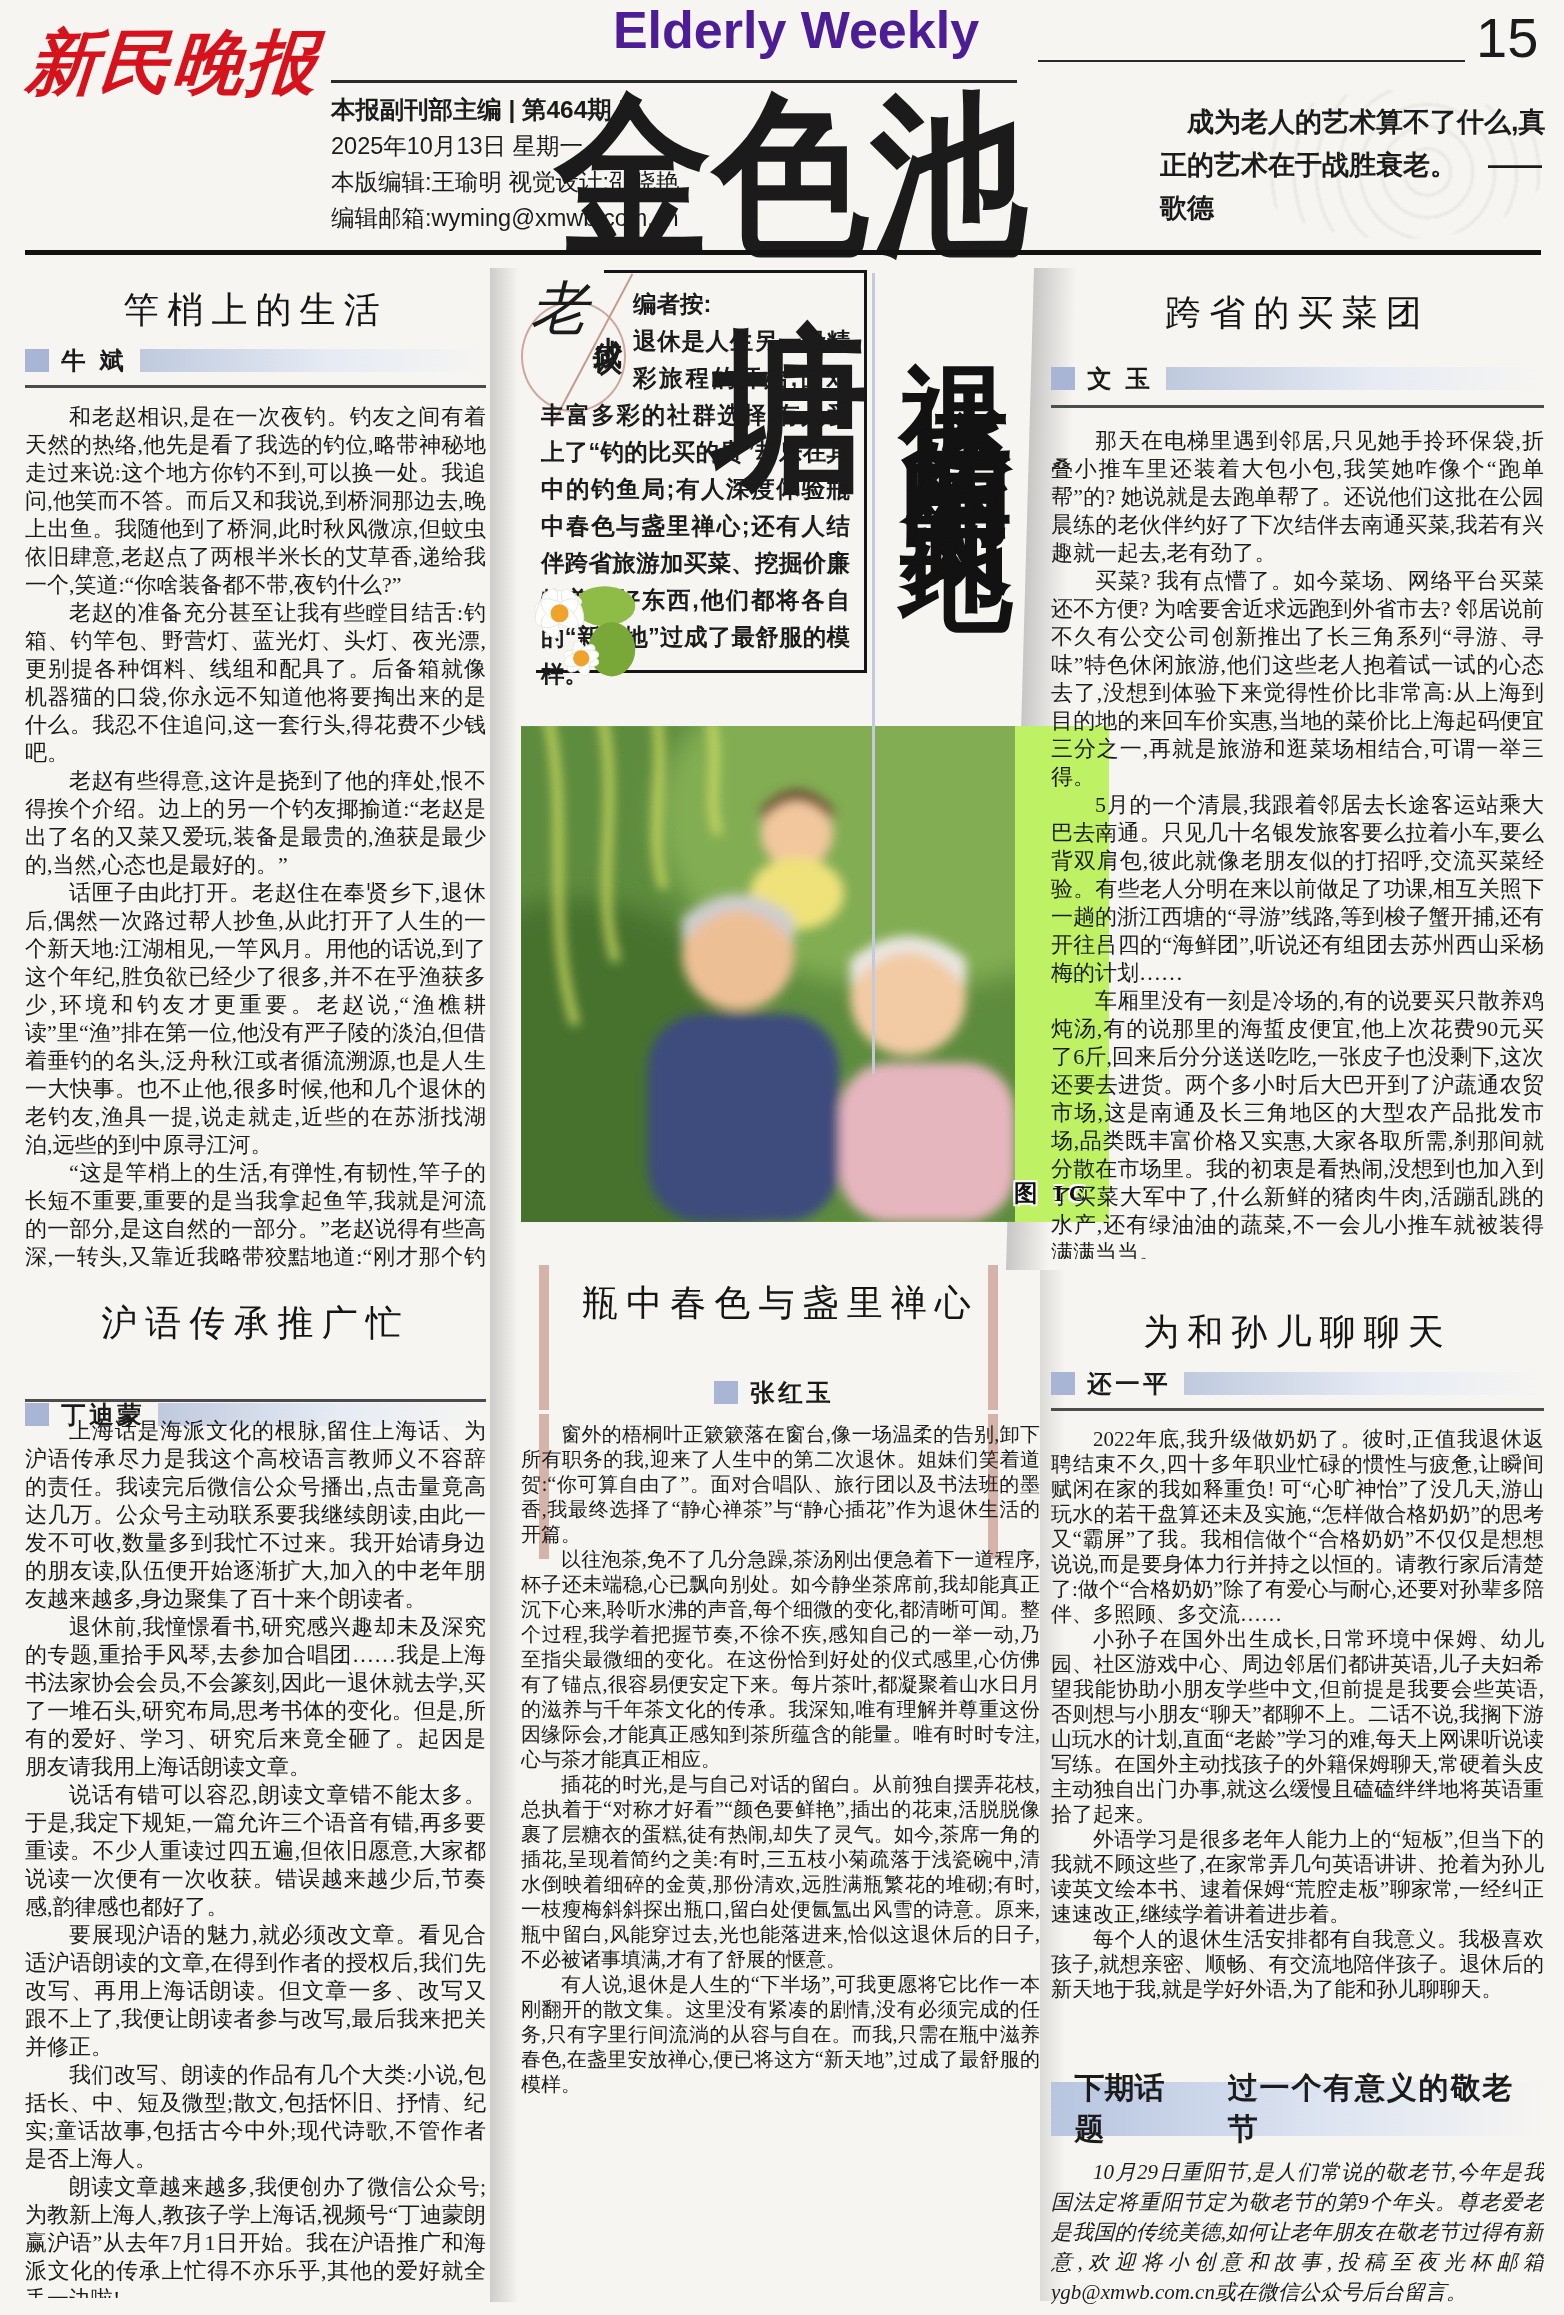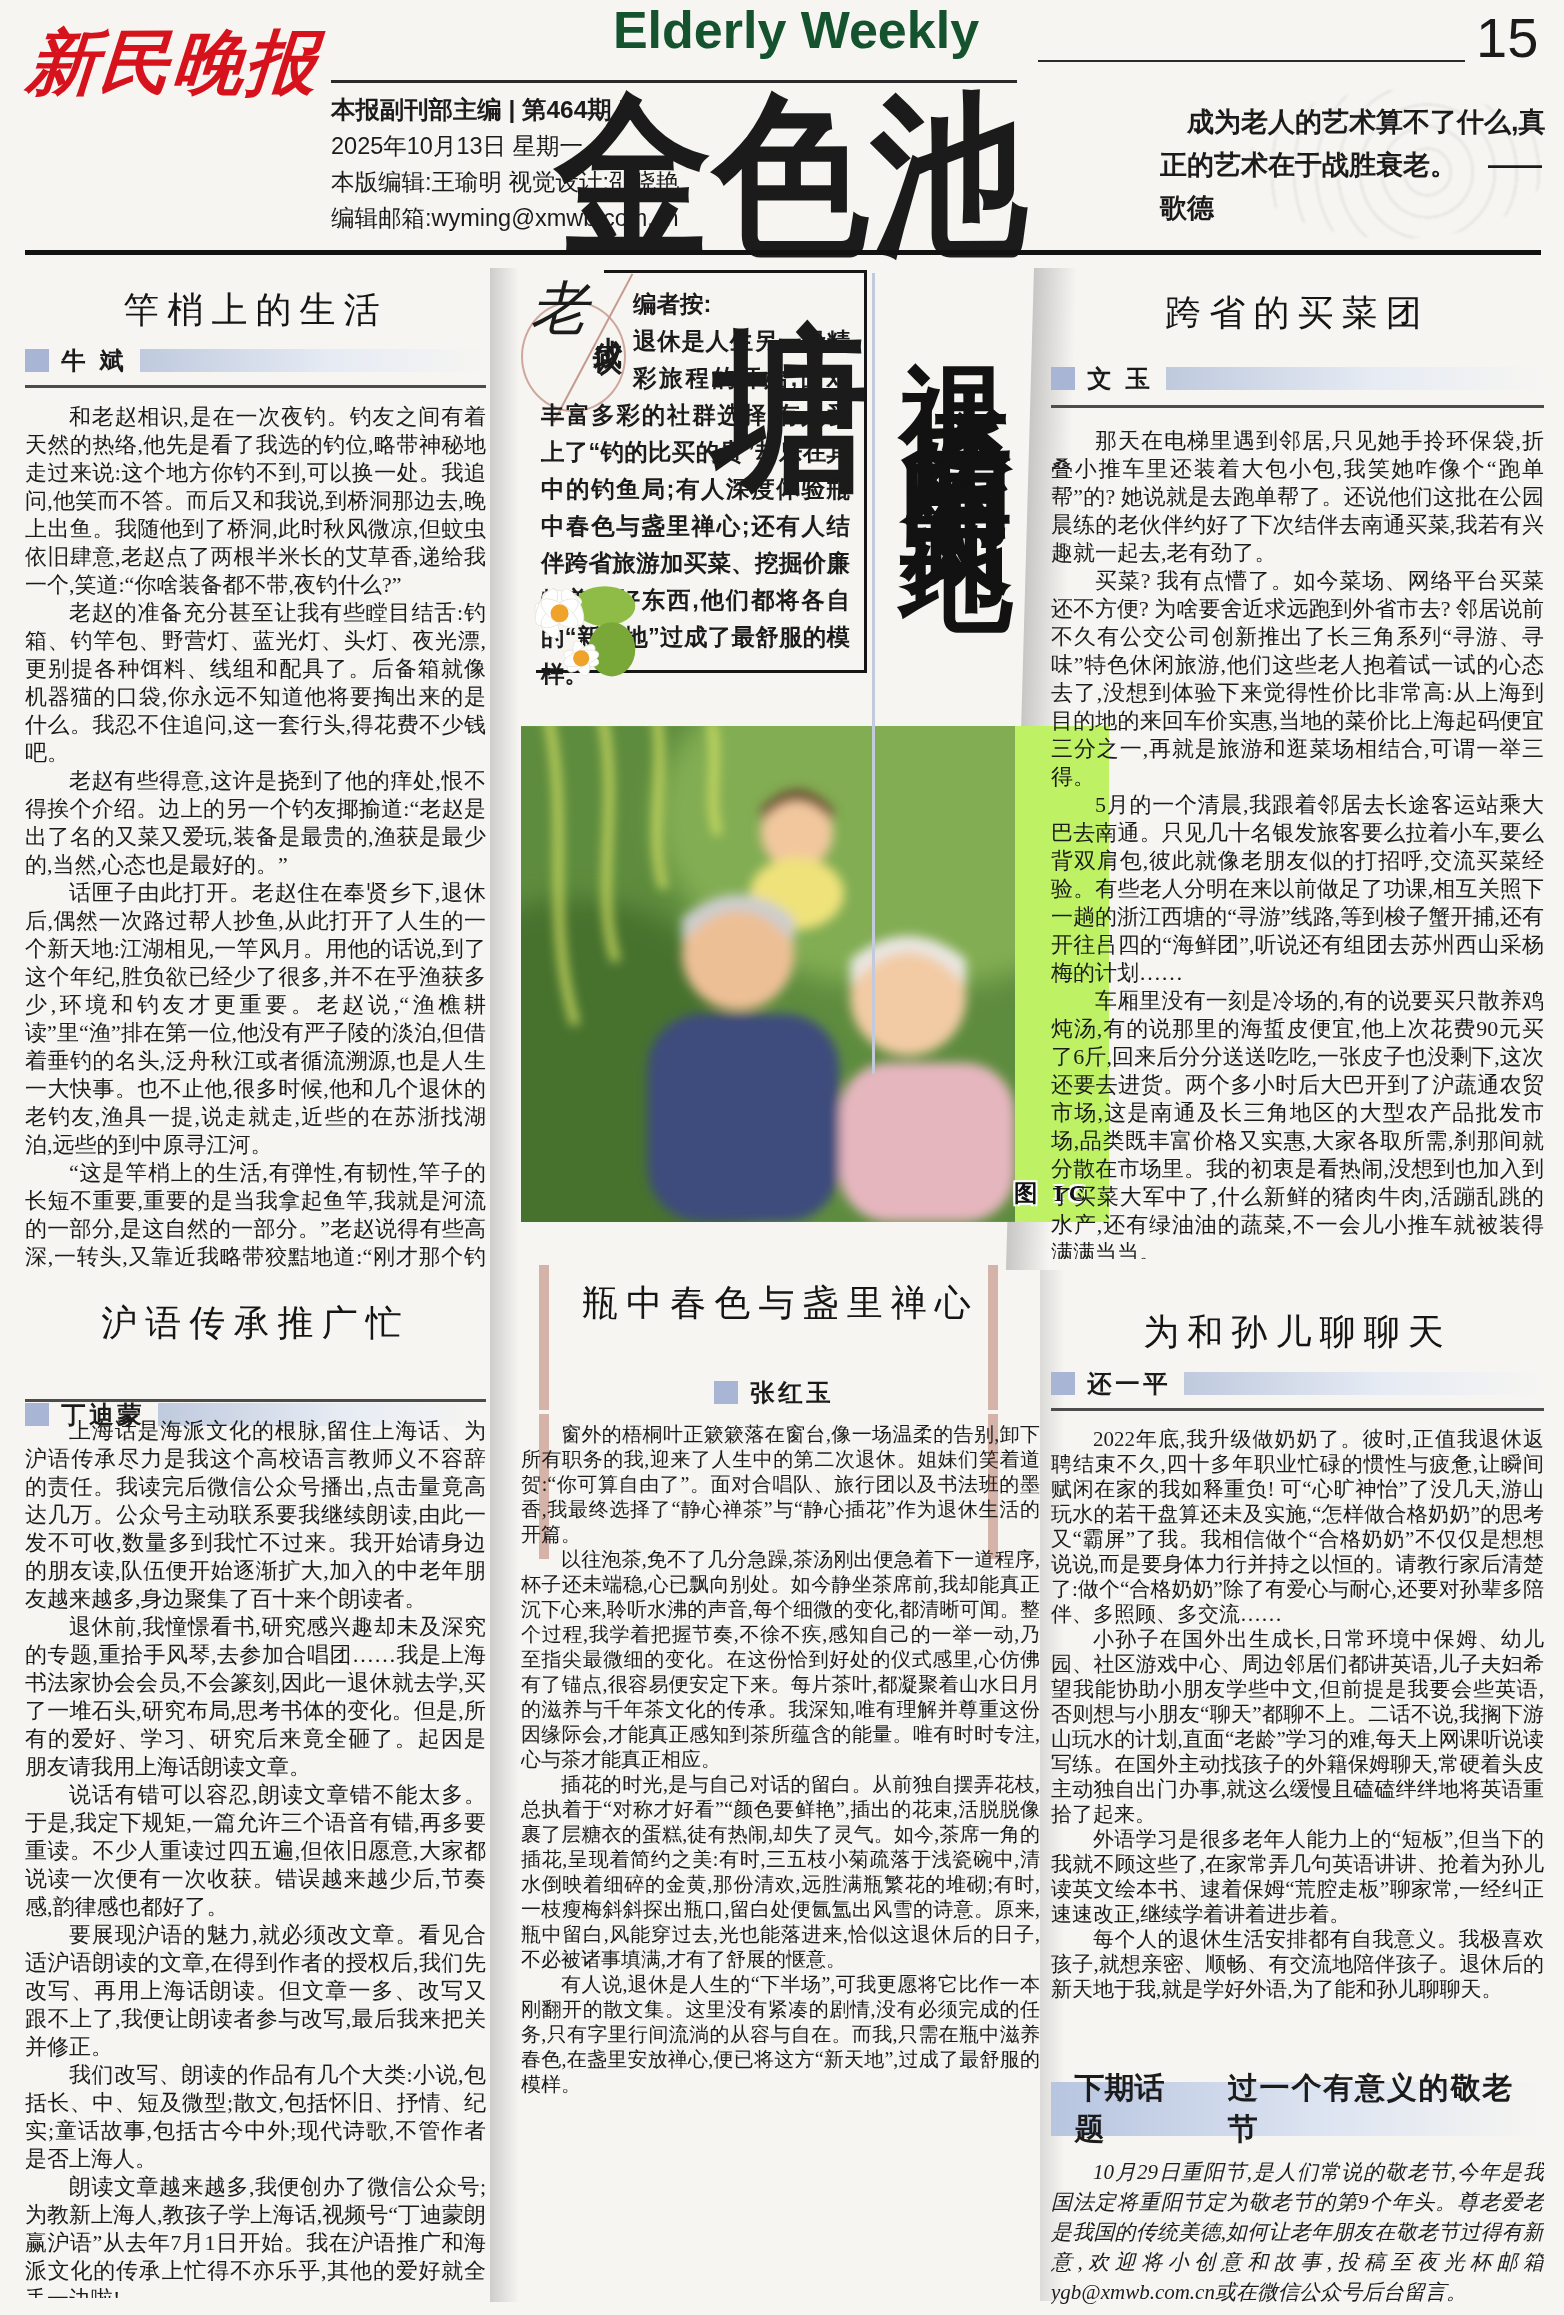"Elderly Weekly" .section-en { color: #14532d -> #4c1d95 }
